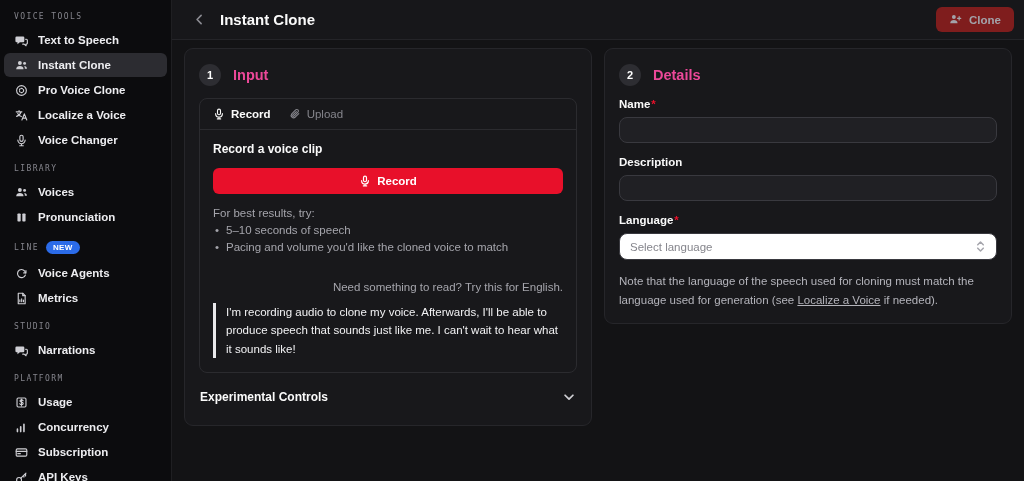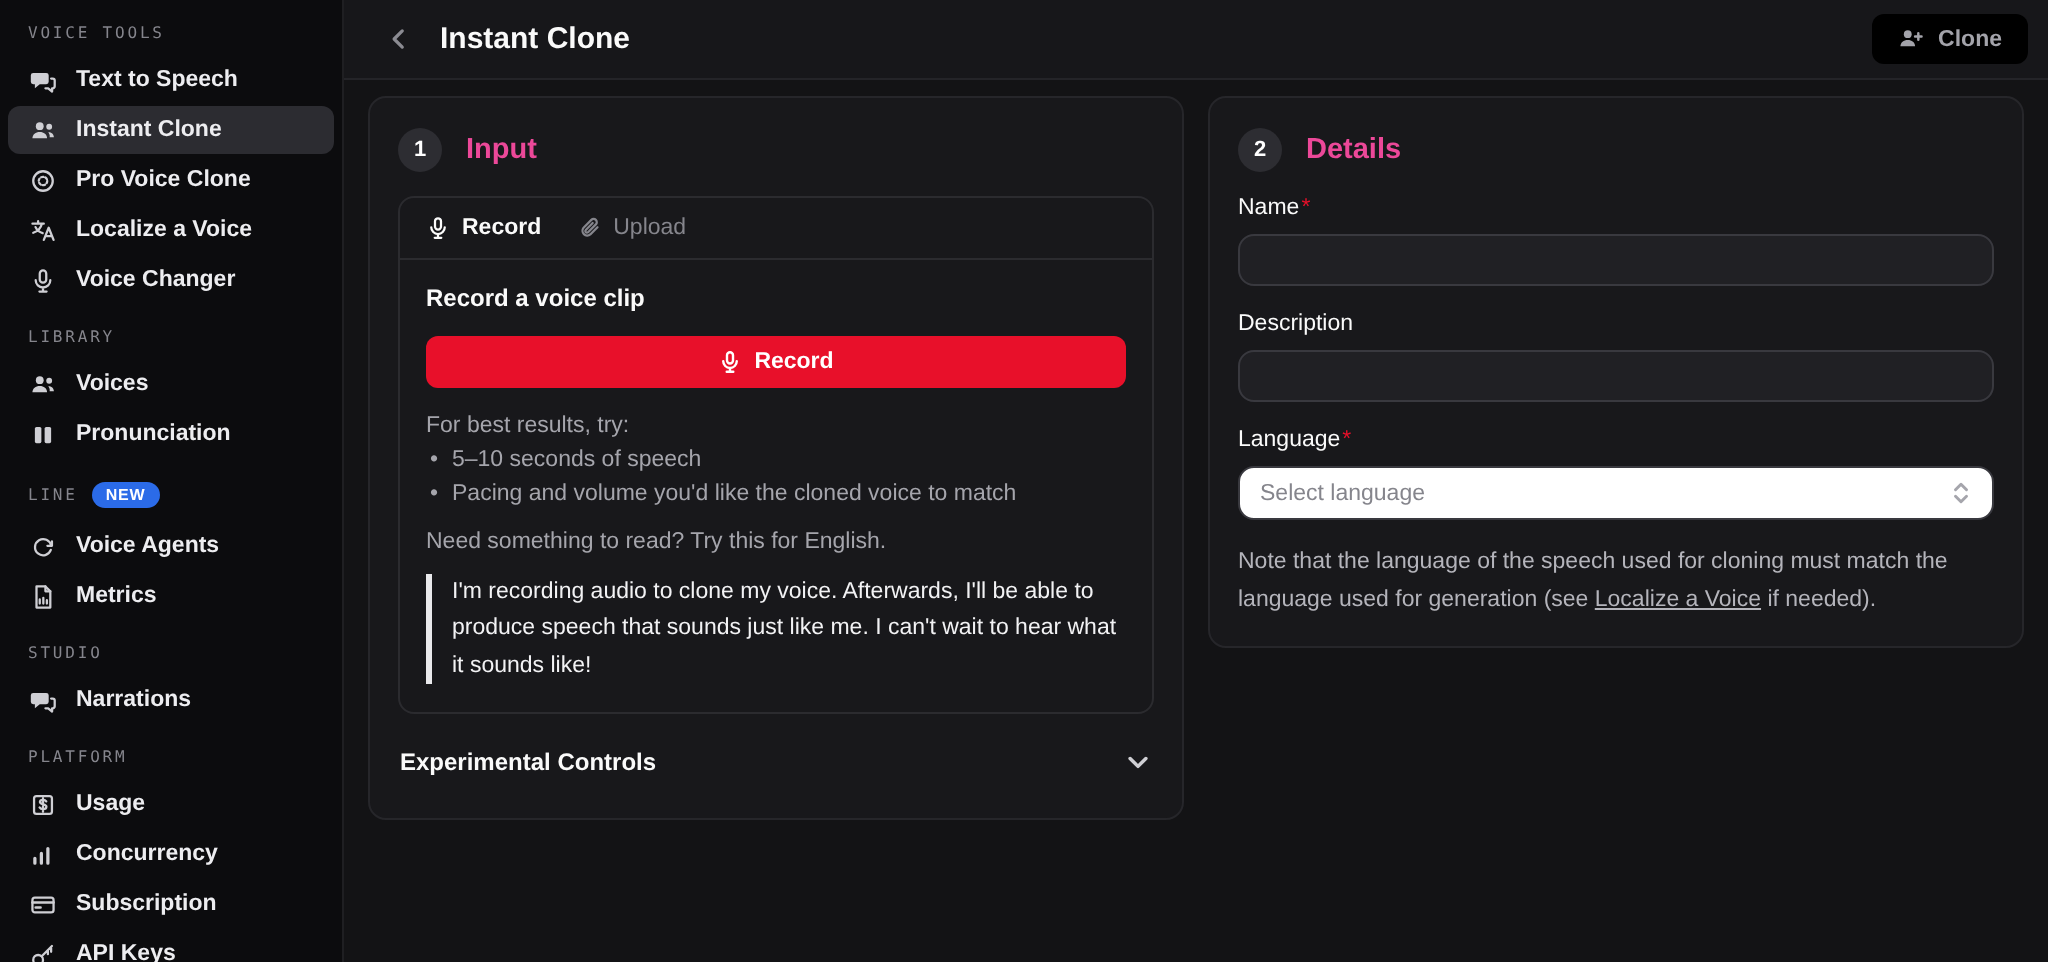"Clone" .clone-btn { background: #000000 -> #7f1d1d }
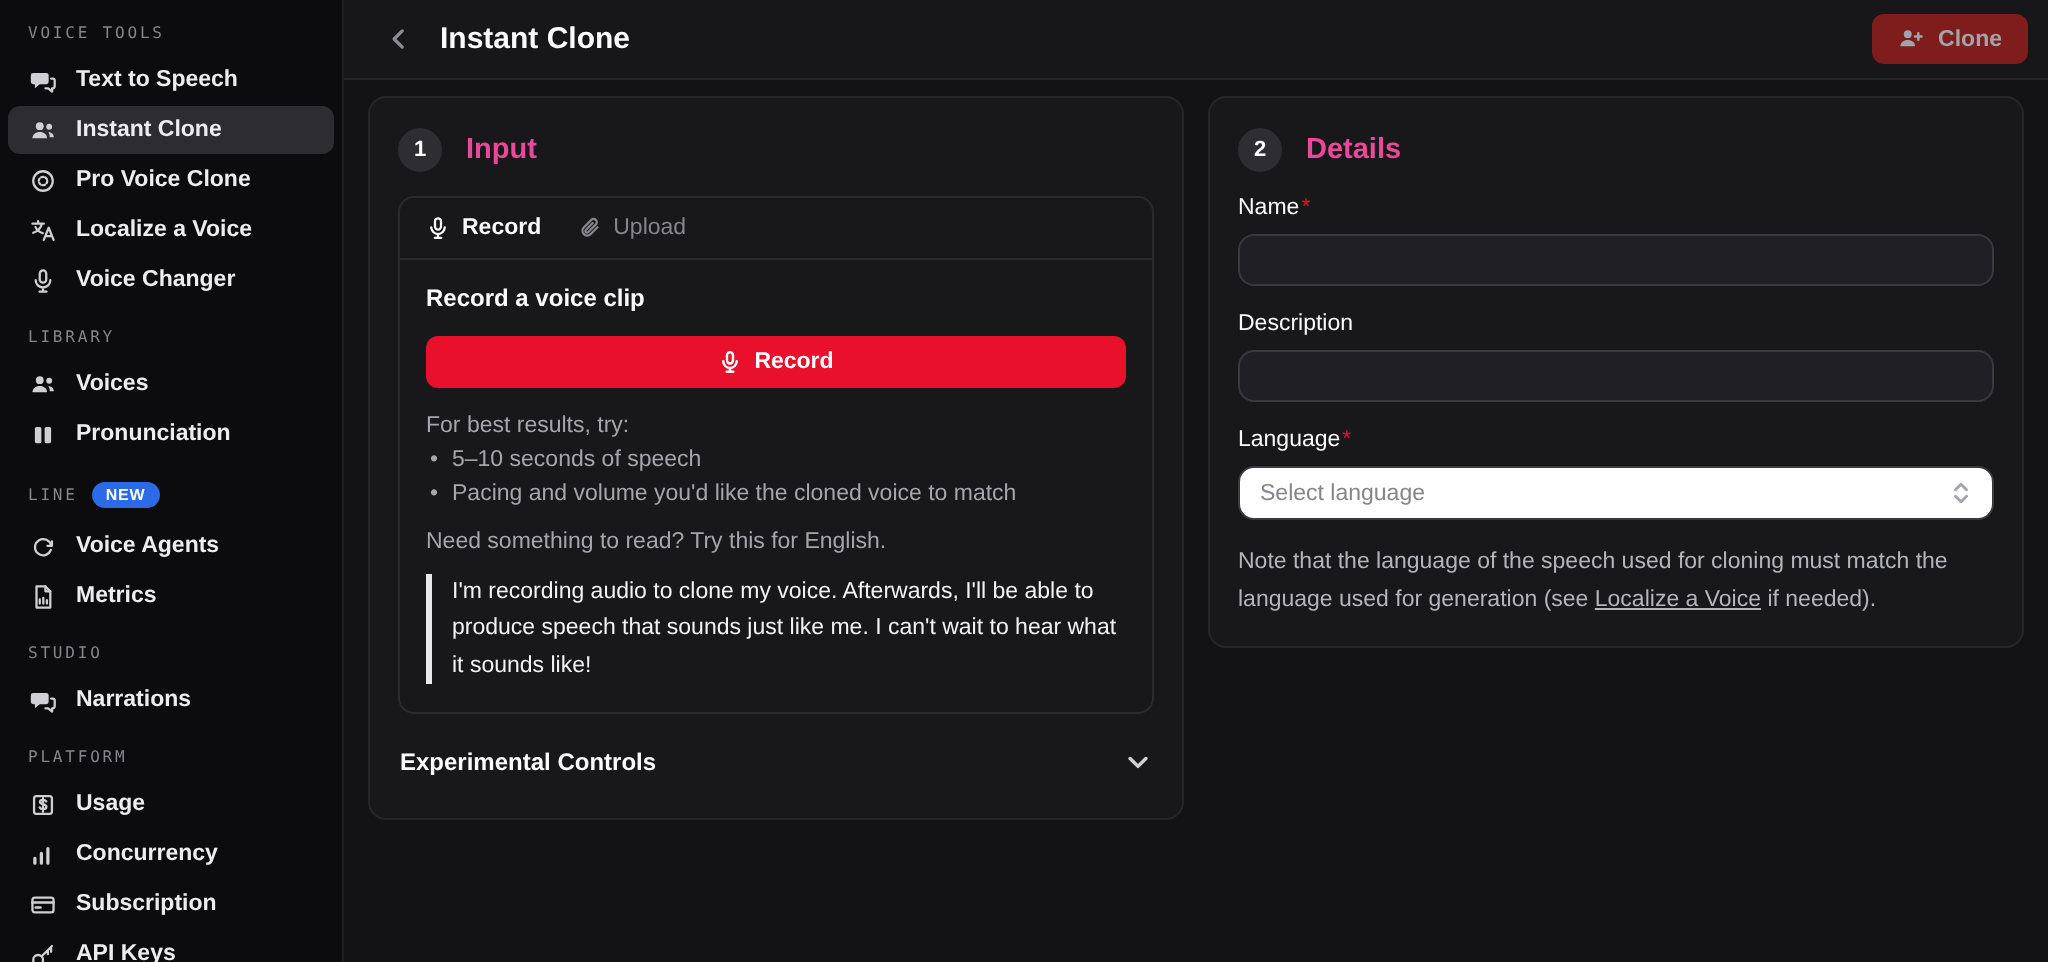"Name*" .field-label { font-weight: 400 -> 700 }
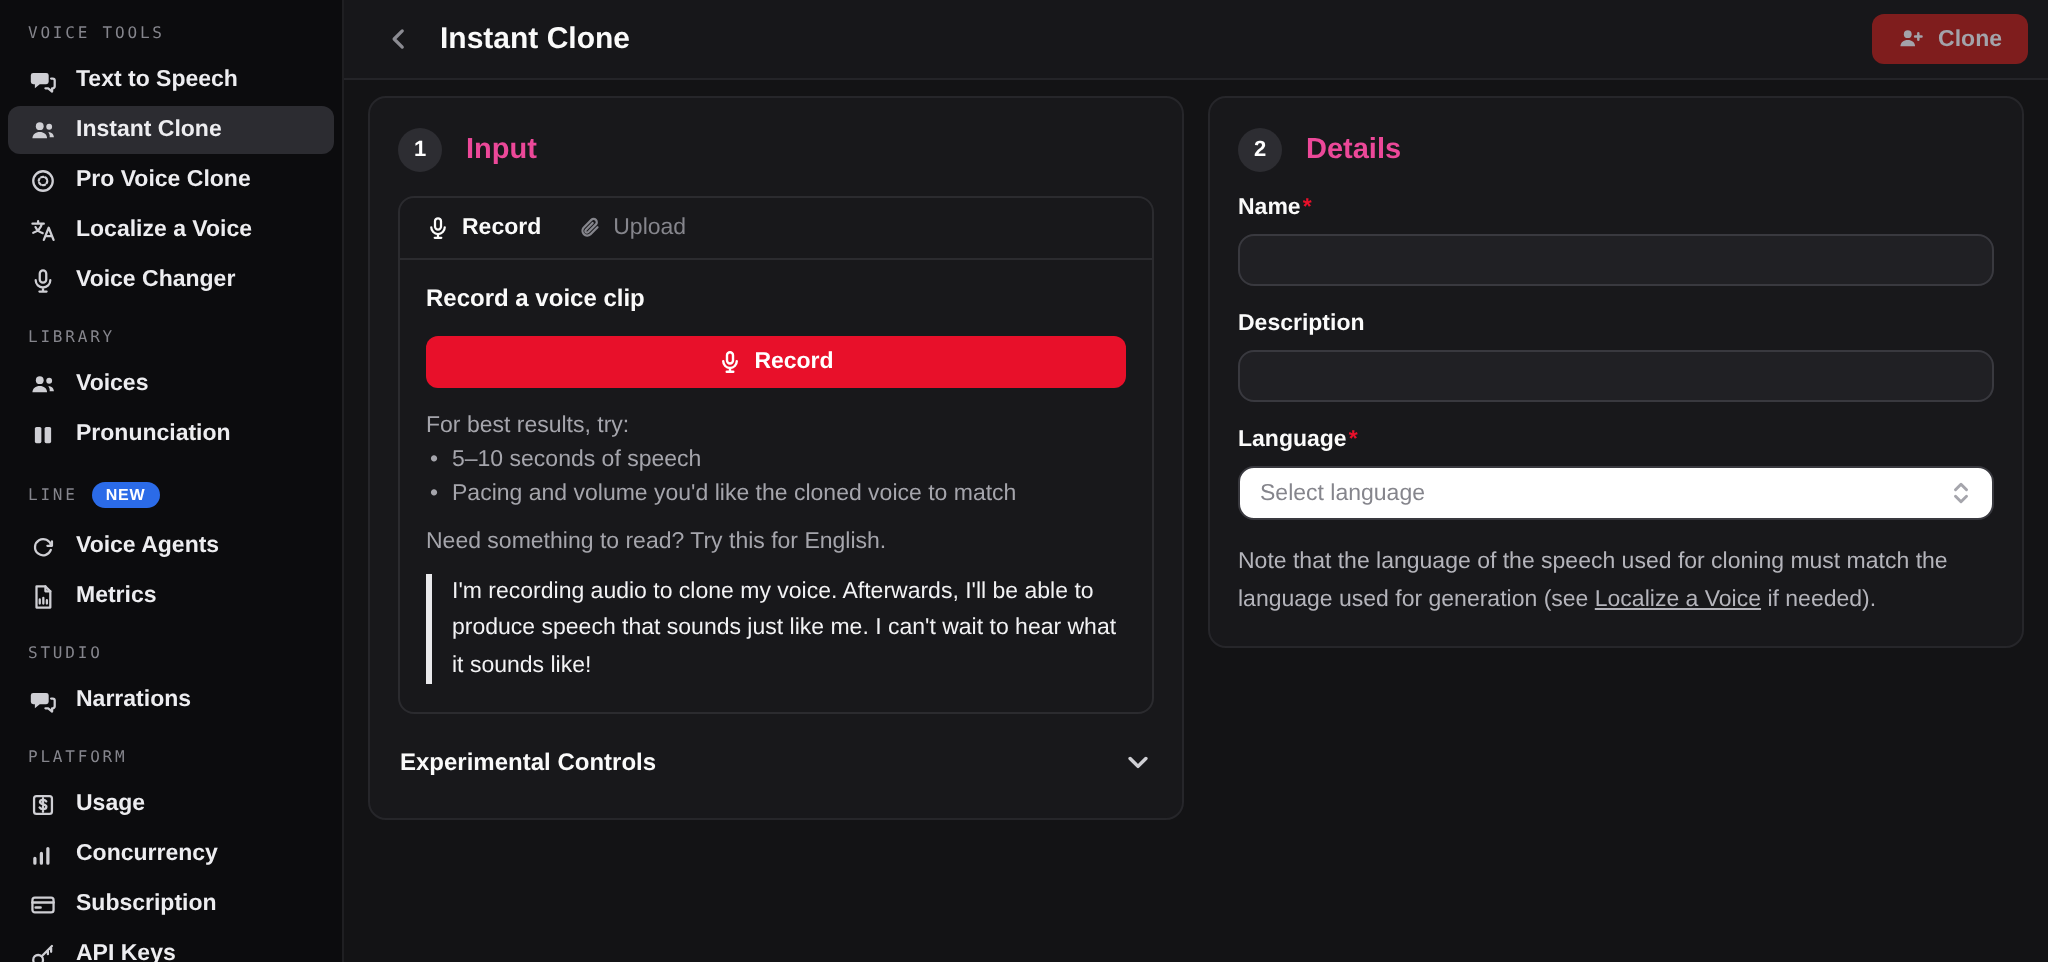"Need something to read? Try" .read-prompt { margin: 12px 0 10px -> 28px 0 10px; text-align: none -> right }
